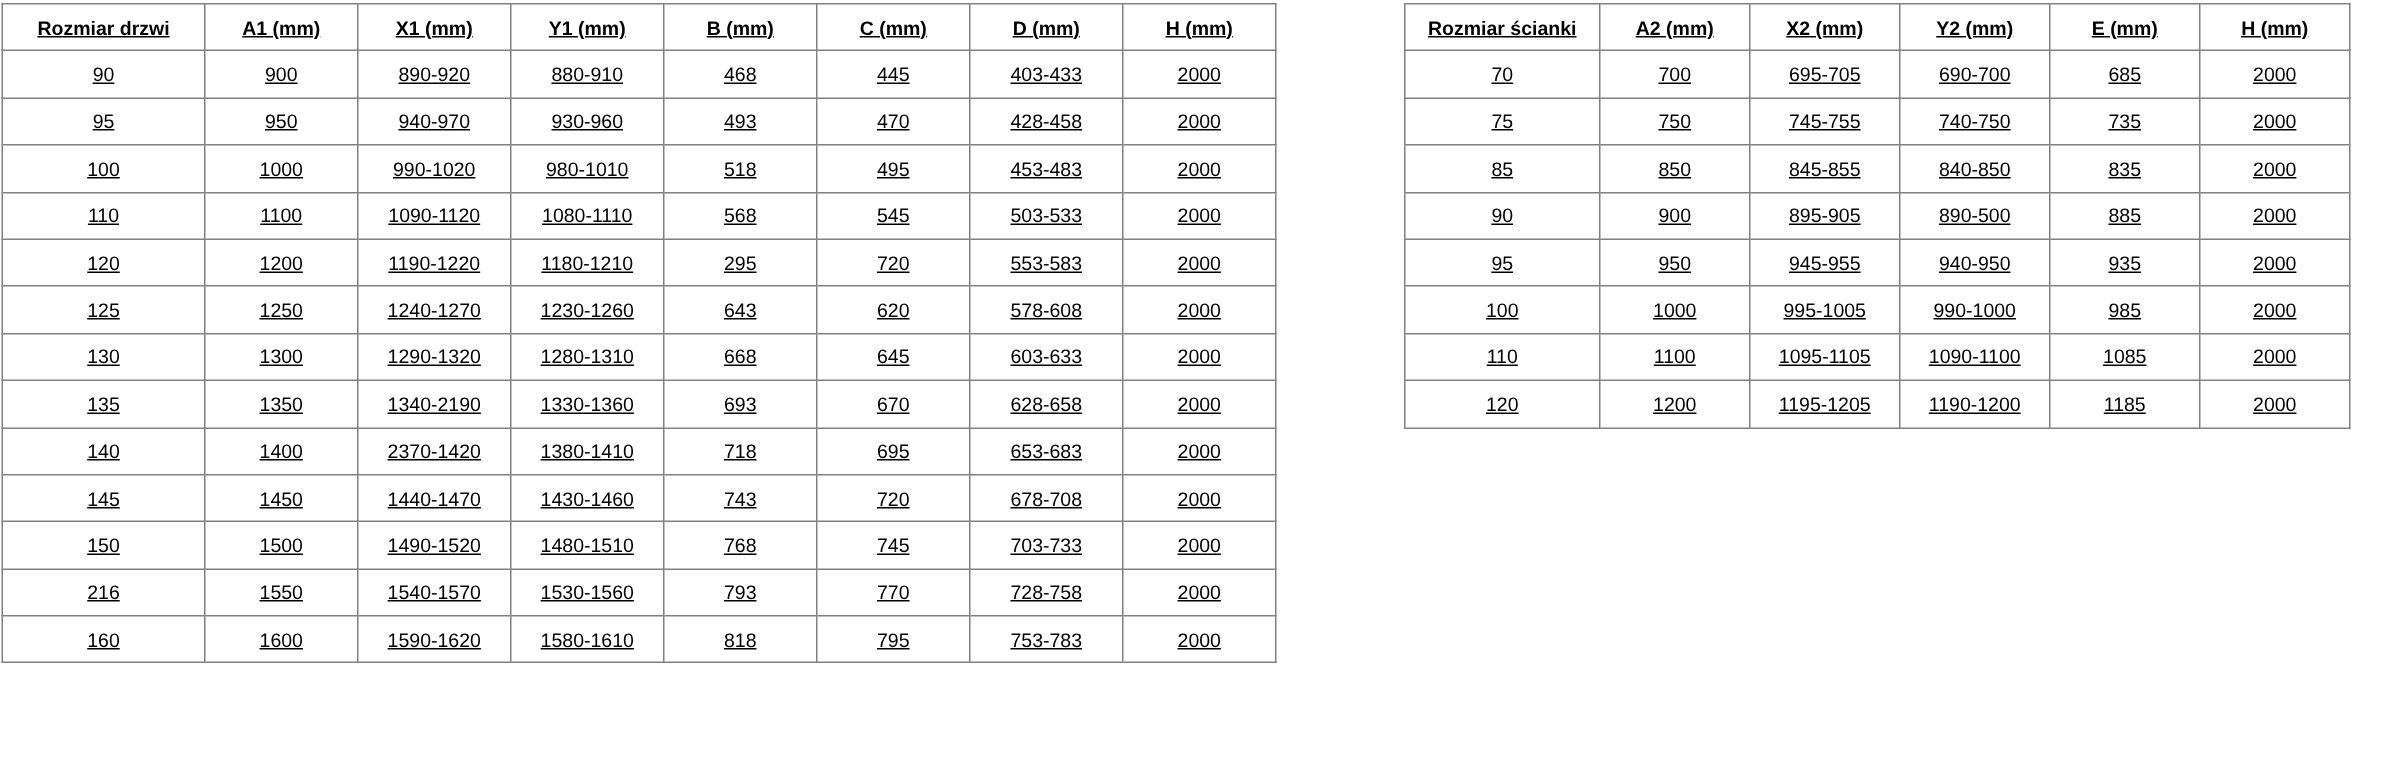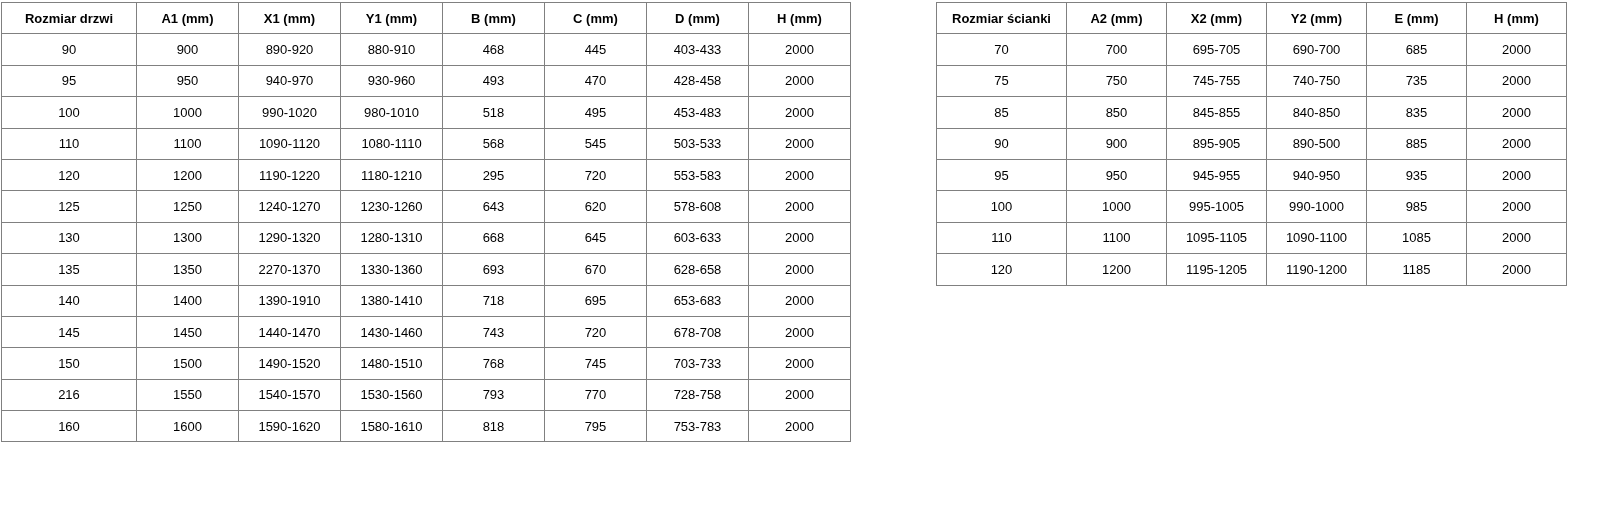"Rozmiar drzwi" table.sizes-table { text-decoration: none -> underline }
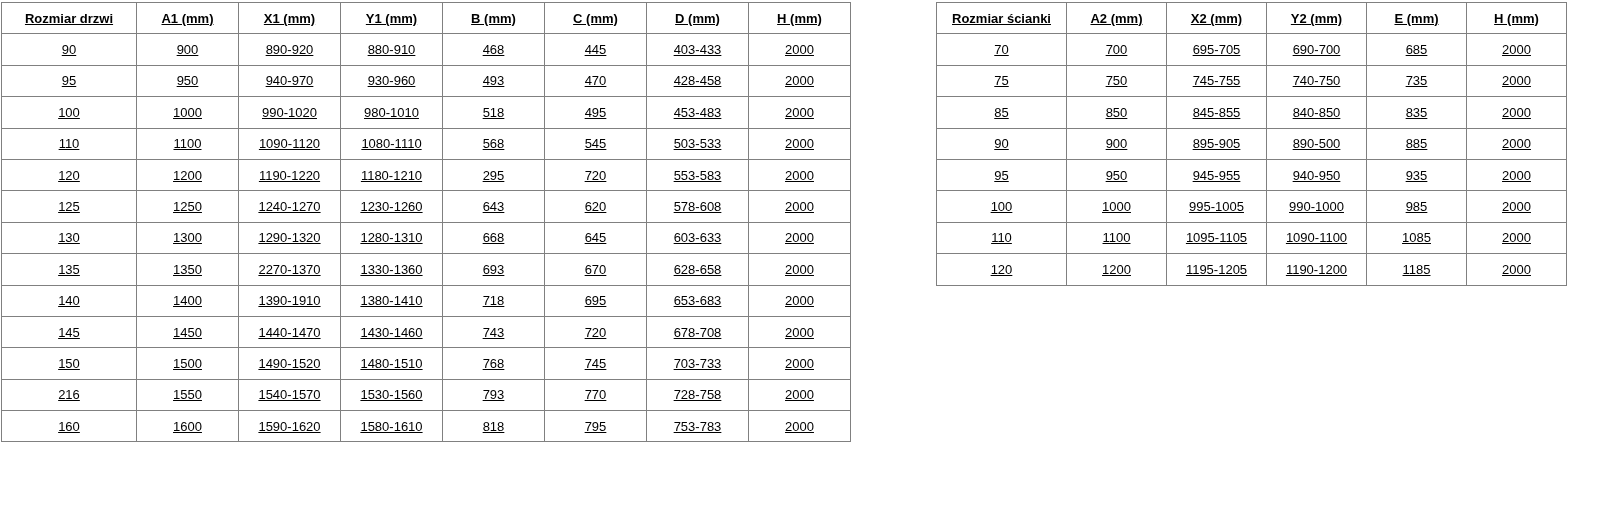"2270-1370" td { text: 2270-1370 -> 1340-2190 }
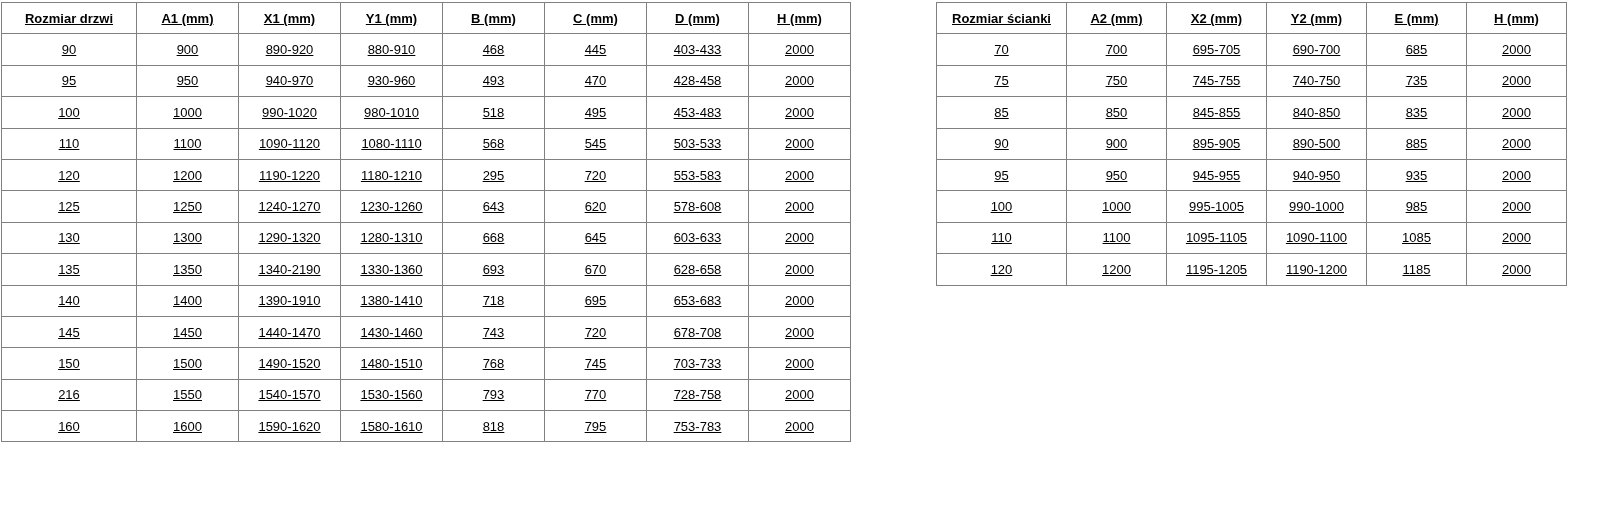"1390-1910" td { text: 1390-1910 -> 2370-1420 }
